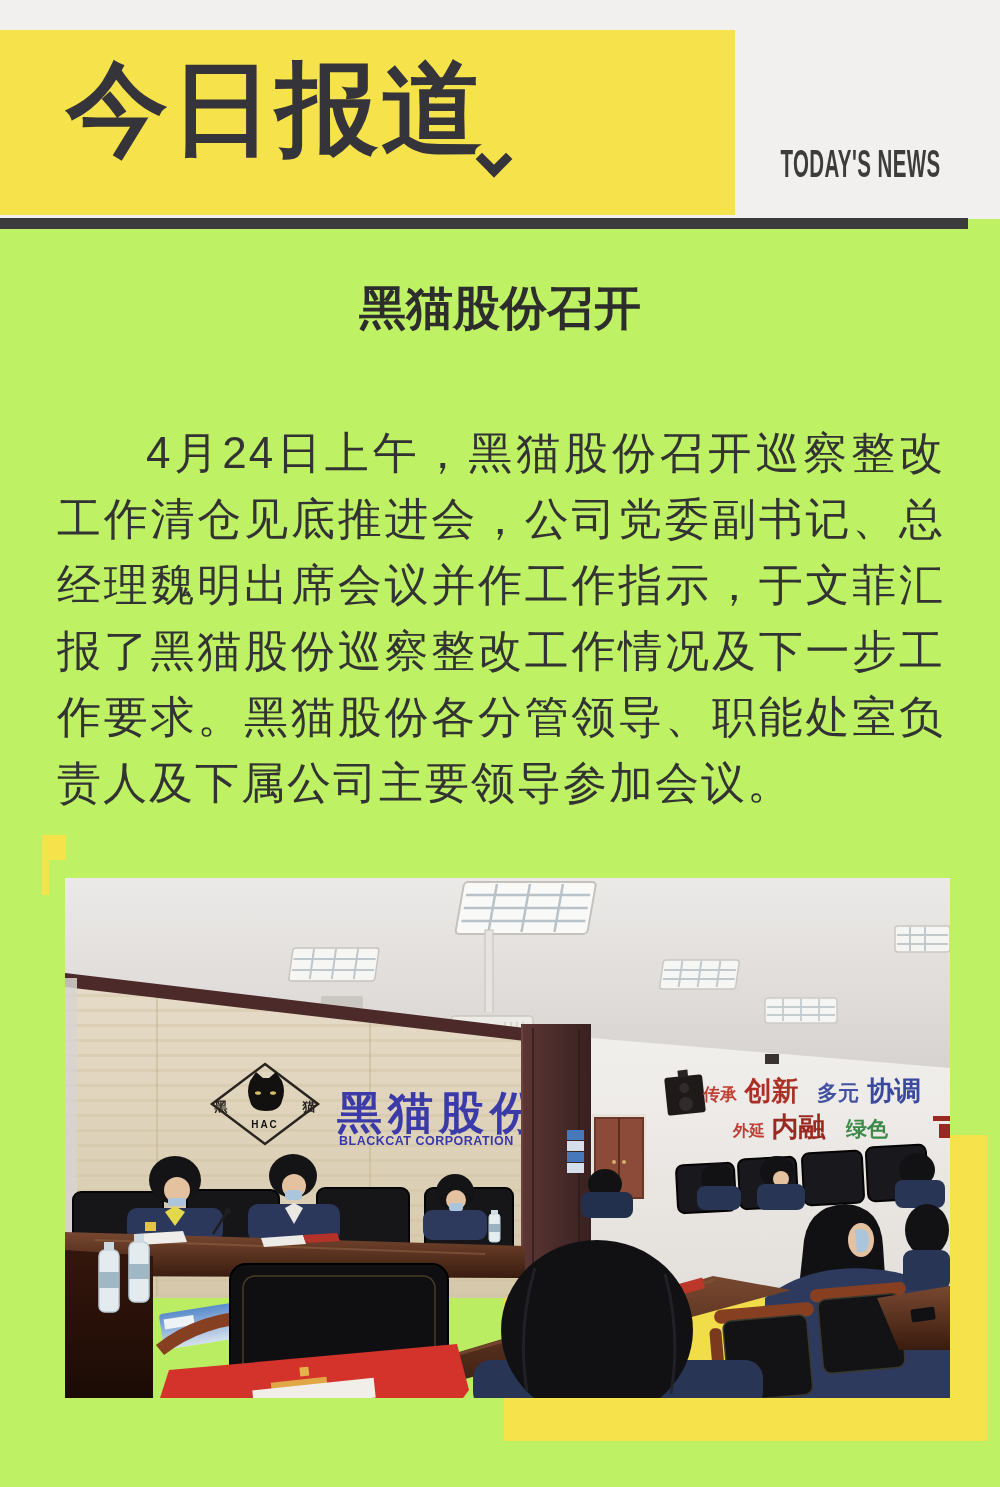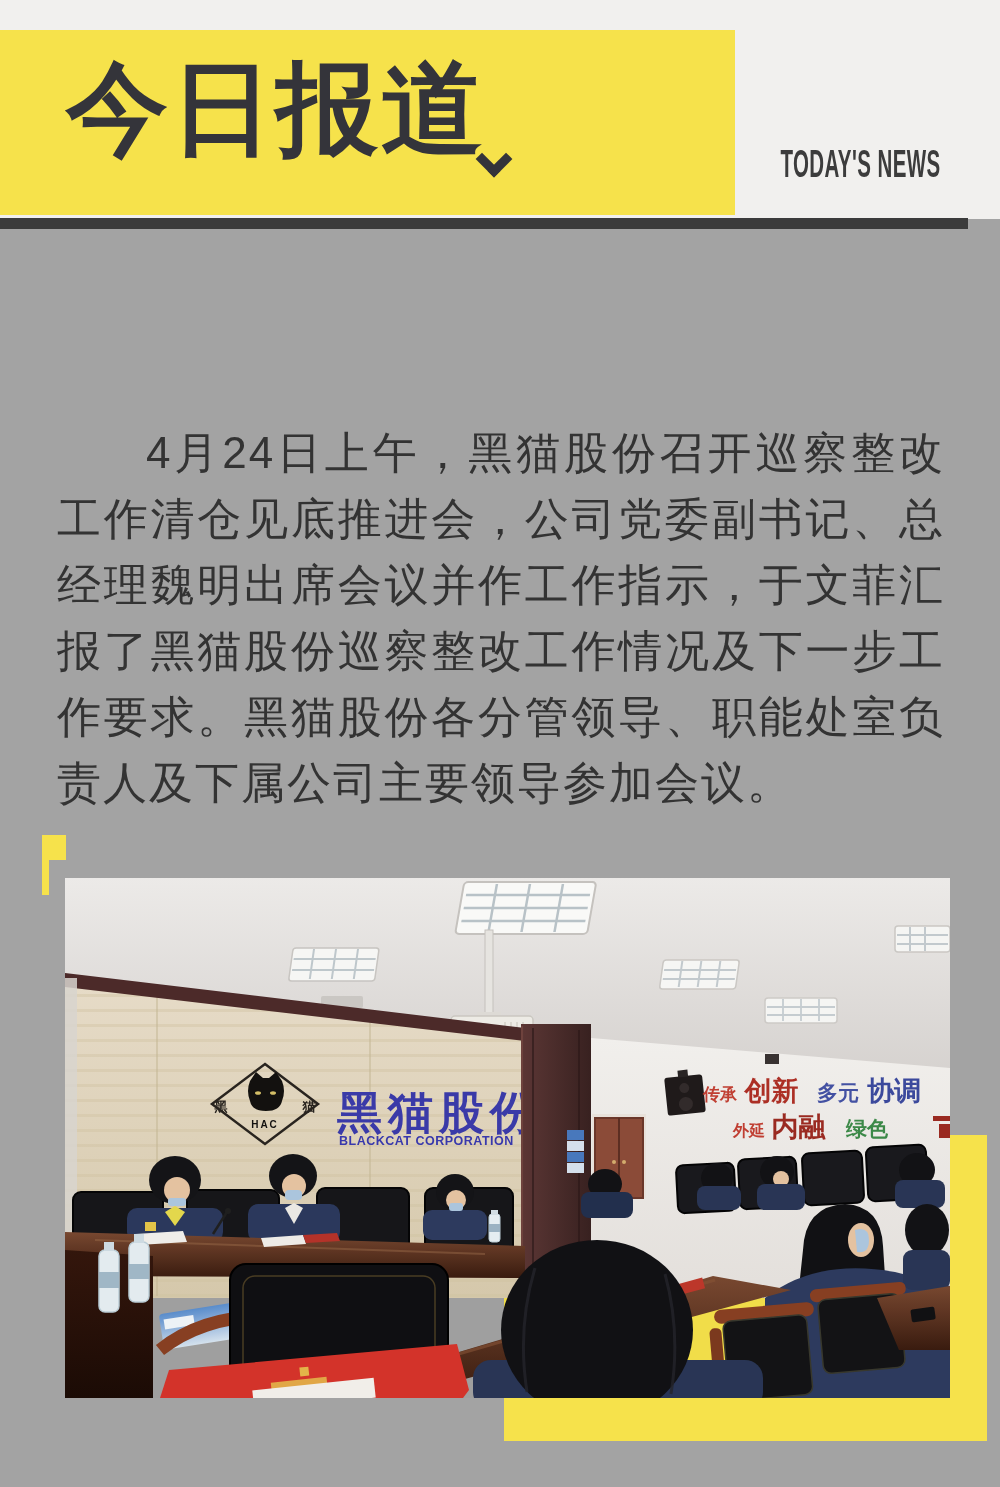"今日报道" #page { background: #a3a3a3 -> #bef264 }
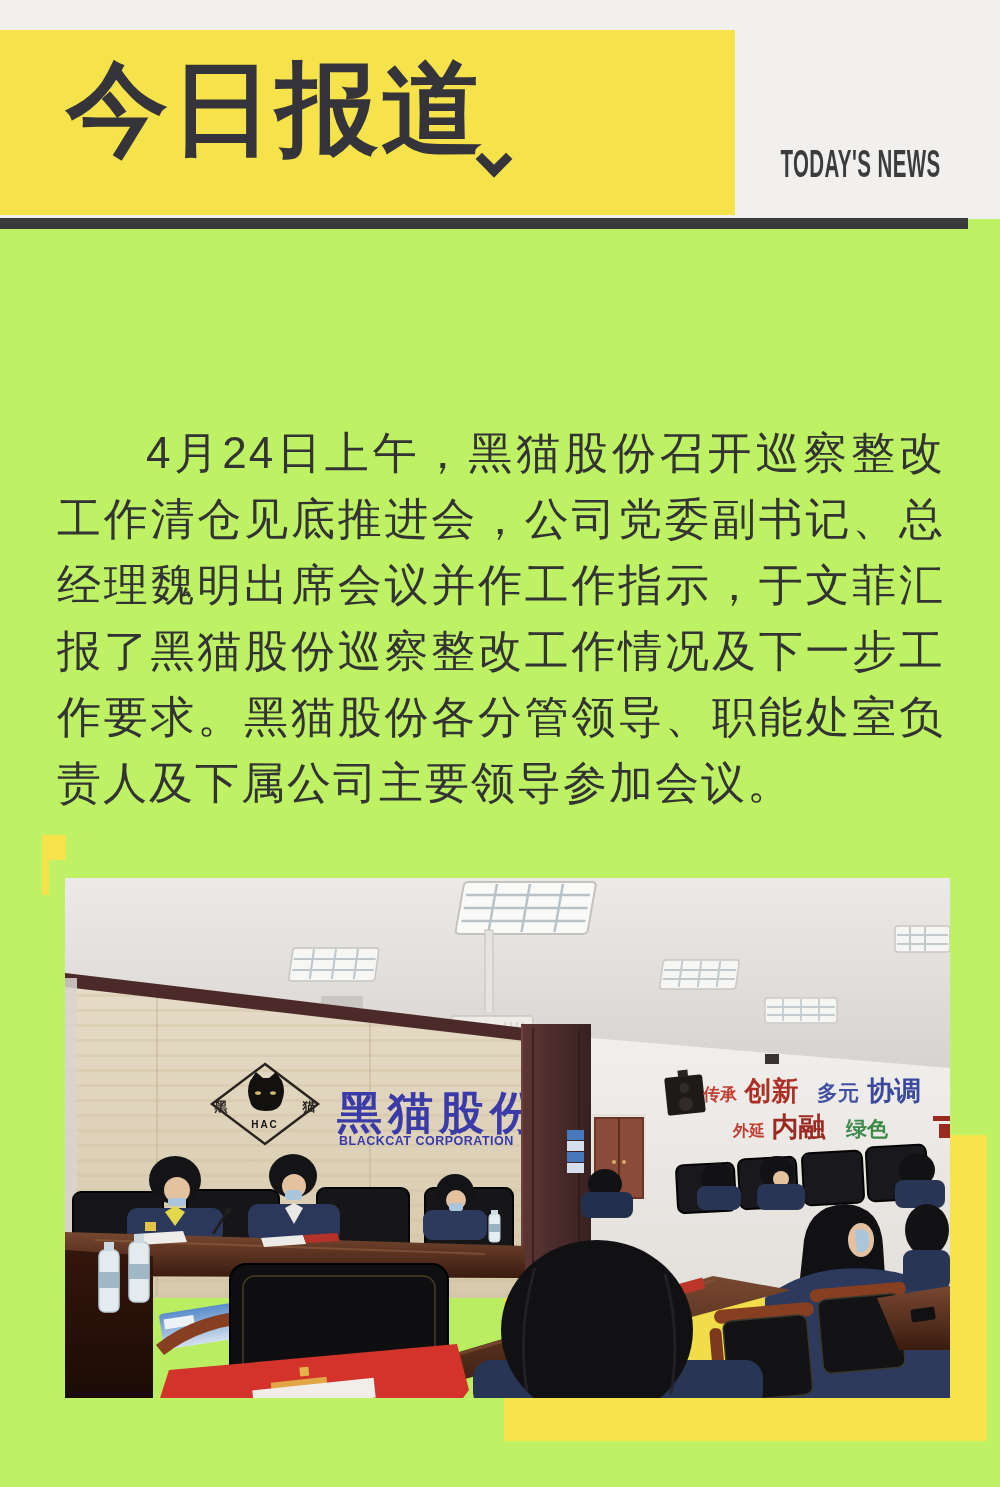"黑猫股份召开" div { html: none -> <div>黑猫股份召开</div> }
